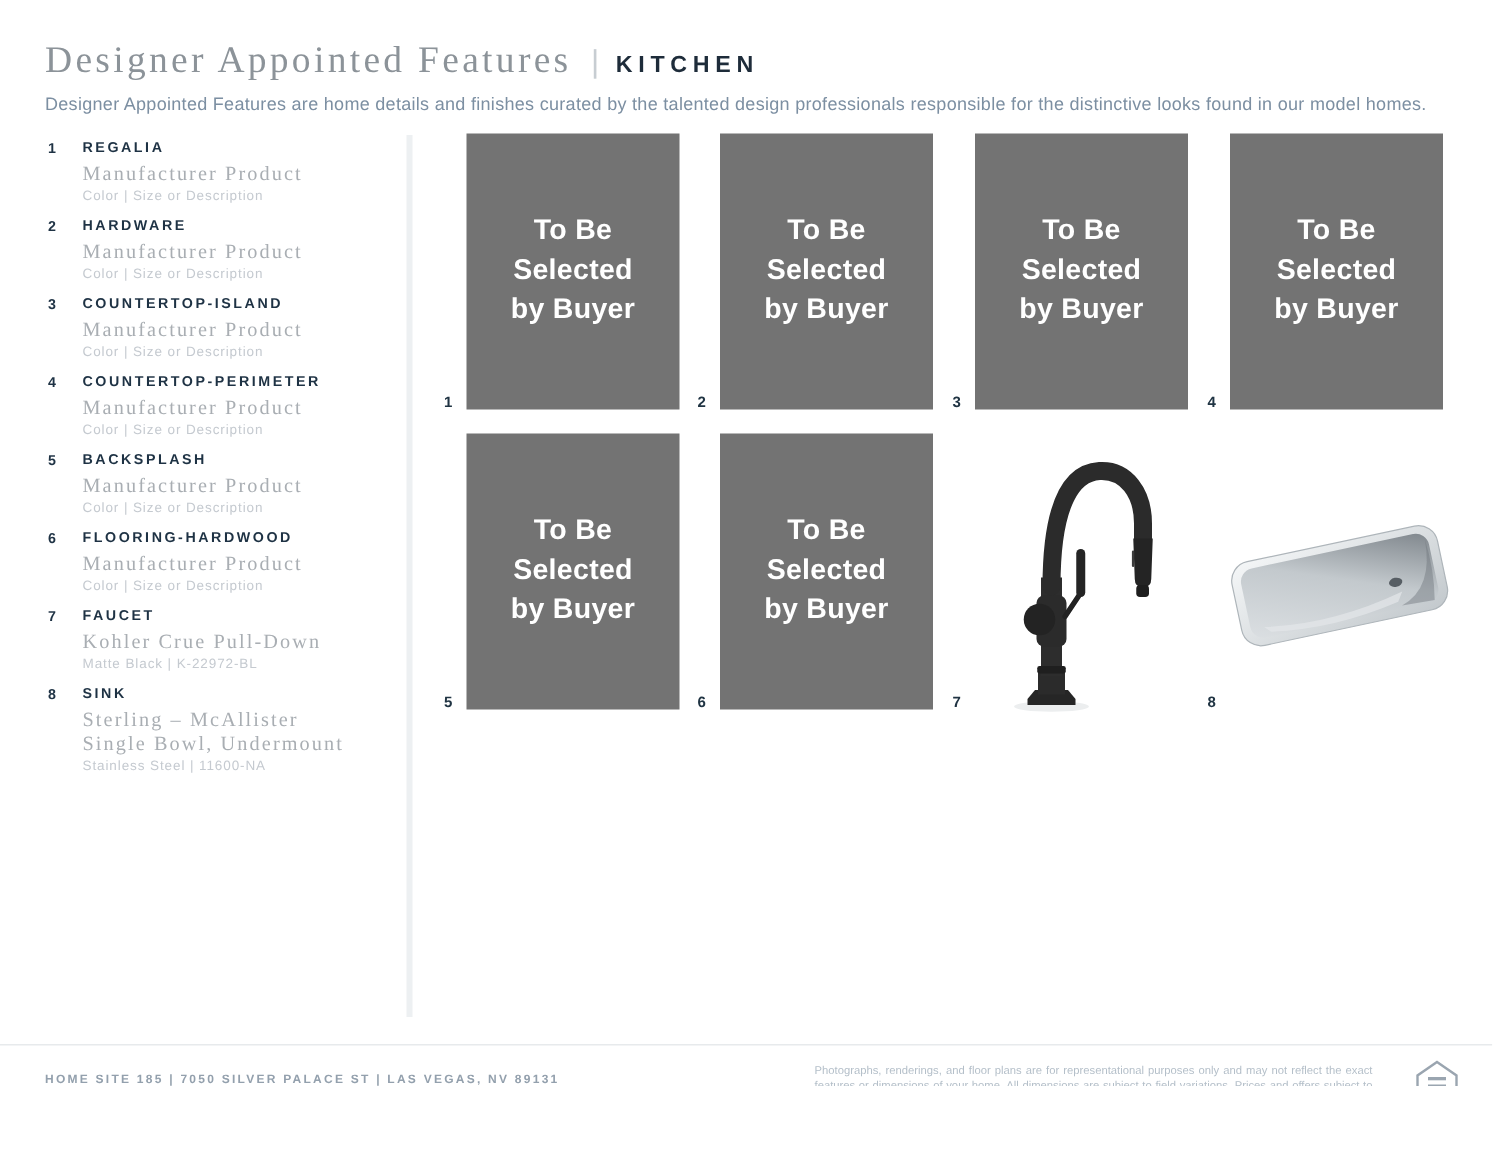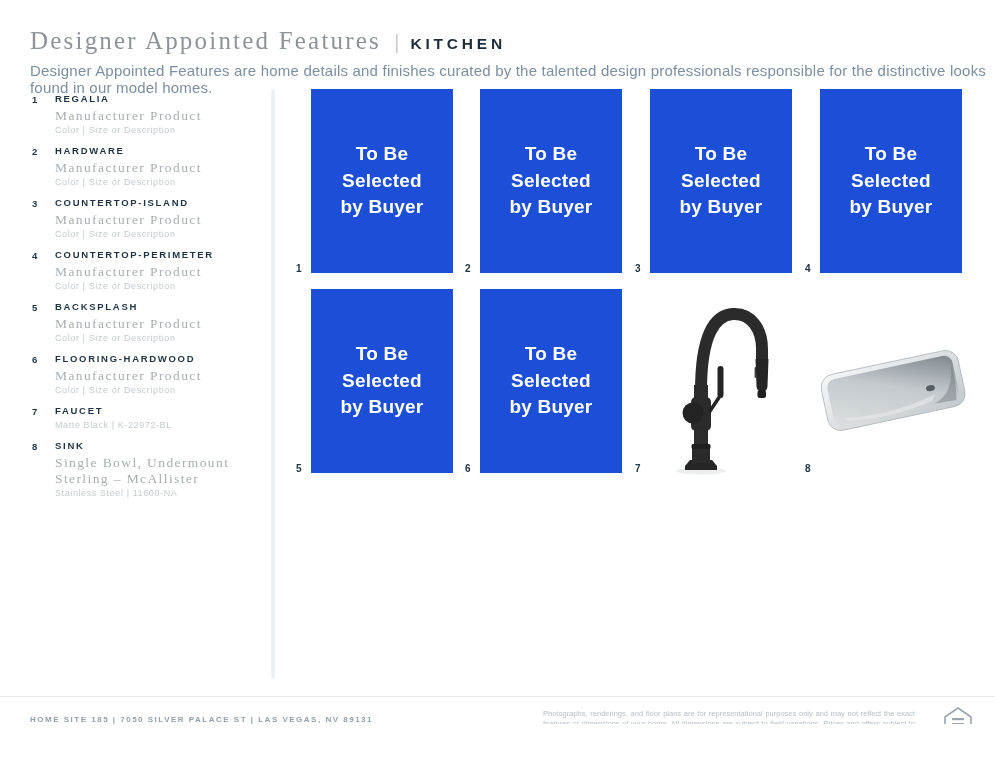"Designer Appointed Features are home" .subtitle { font-size: 15px -> 12px }
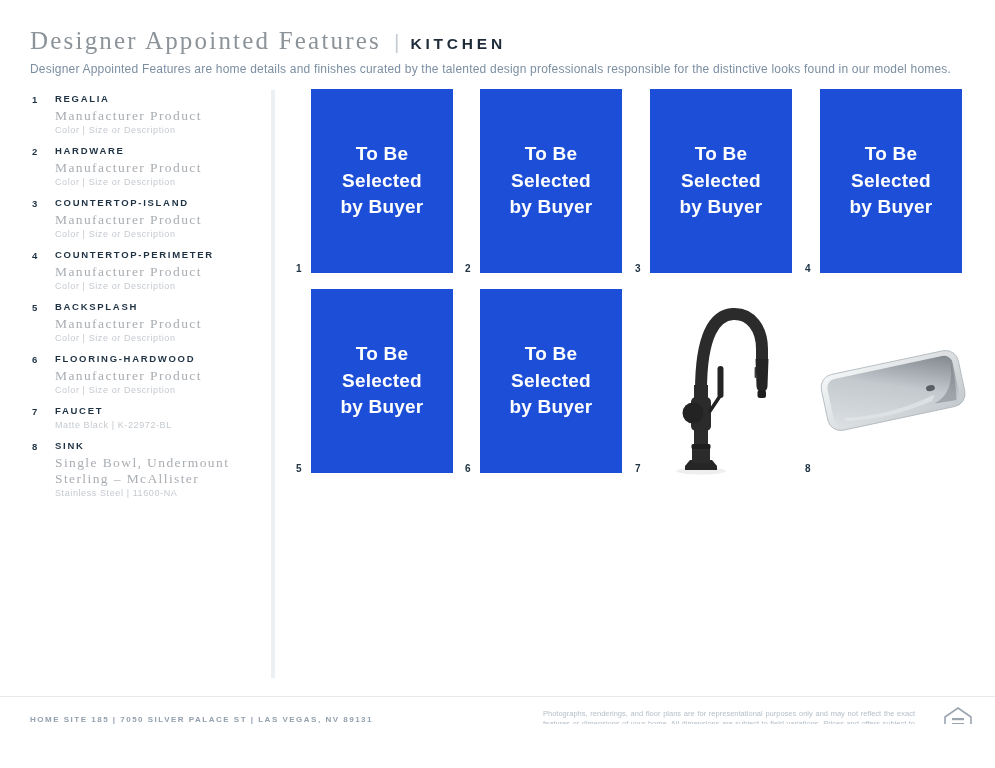"To Be" .tbs-box { background: #1d4ed8 -> #737373 }
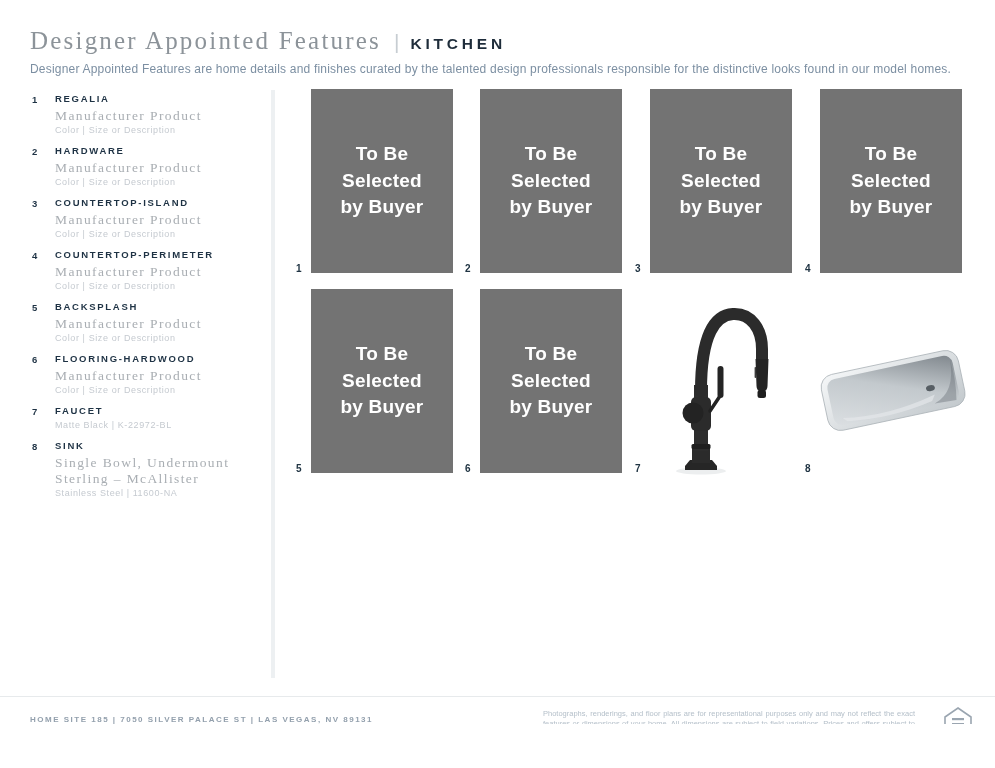"Kohler Crue Pull-Down" div.f-product { html: none -> <div>Kohler Crue Pull-Down</div> }
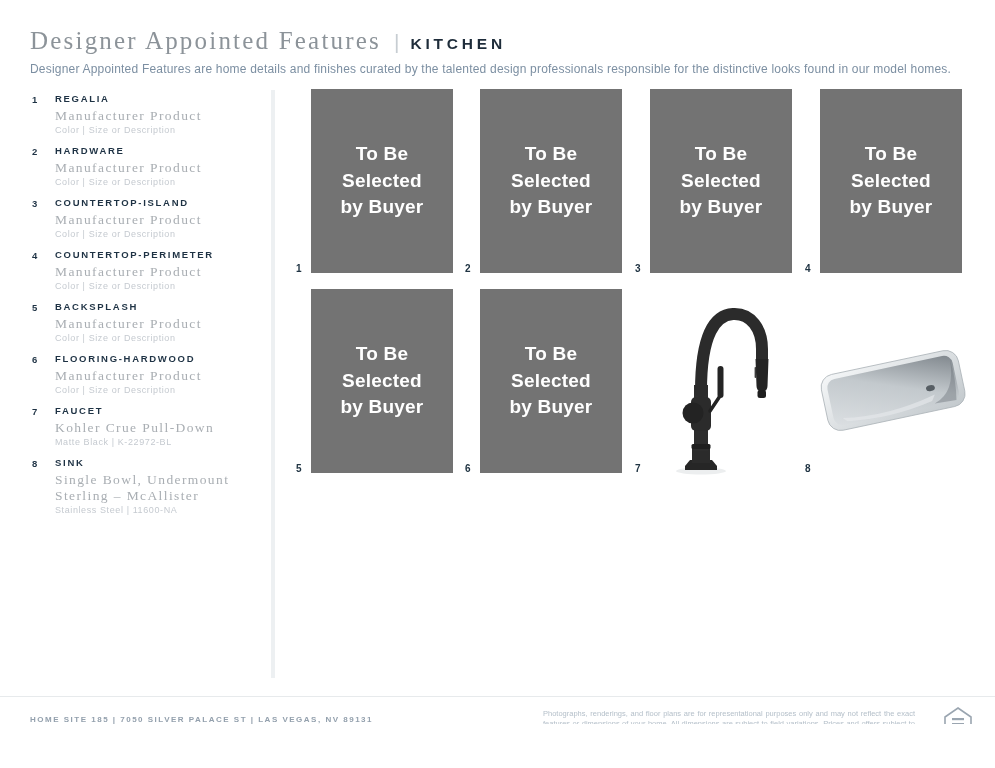"Single Bowl, Undermount" div.f-product { order: before "Sterling – McAllister" -> after "Sterling – McAllister" }
